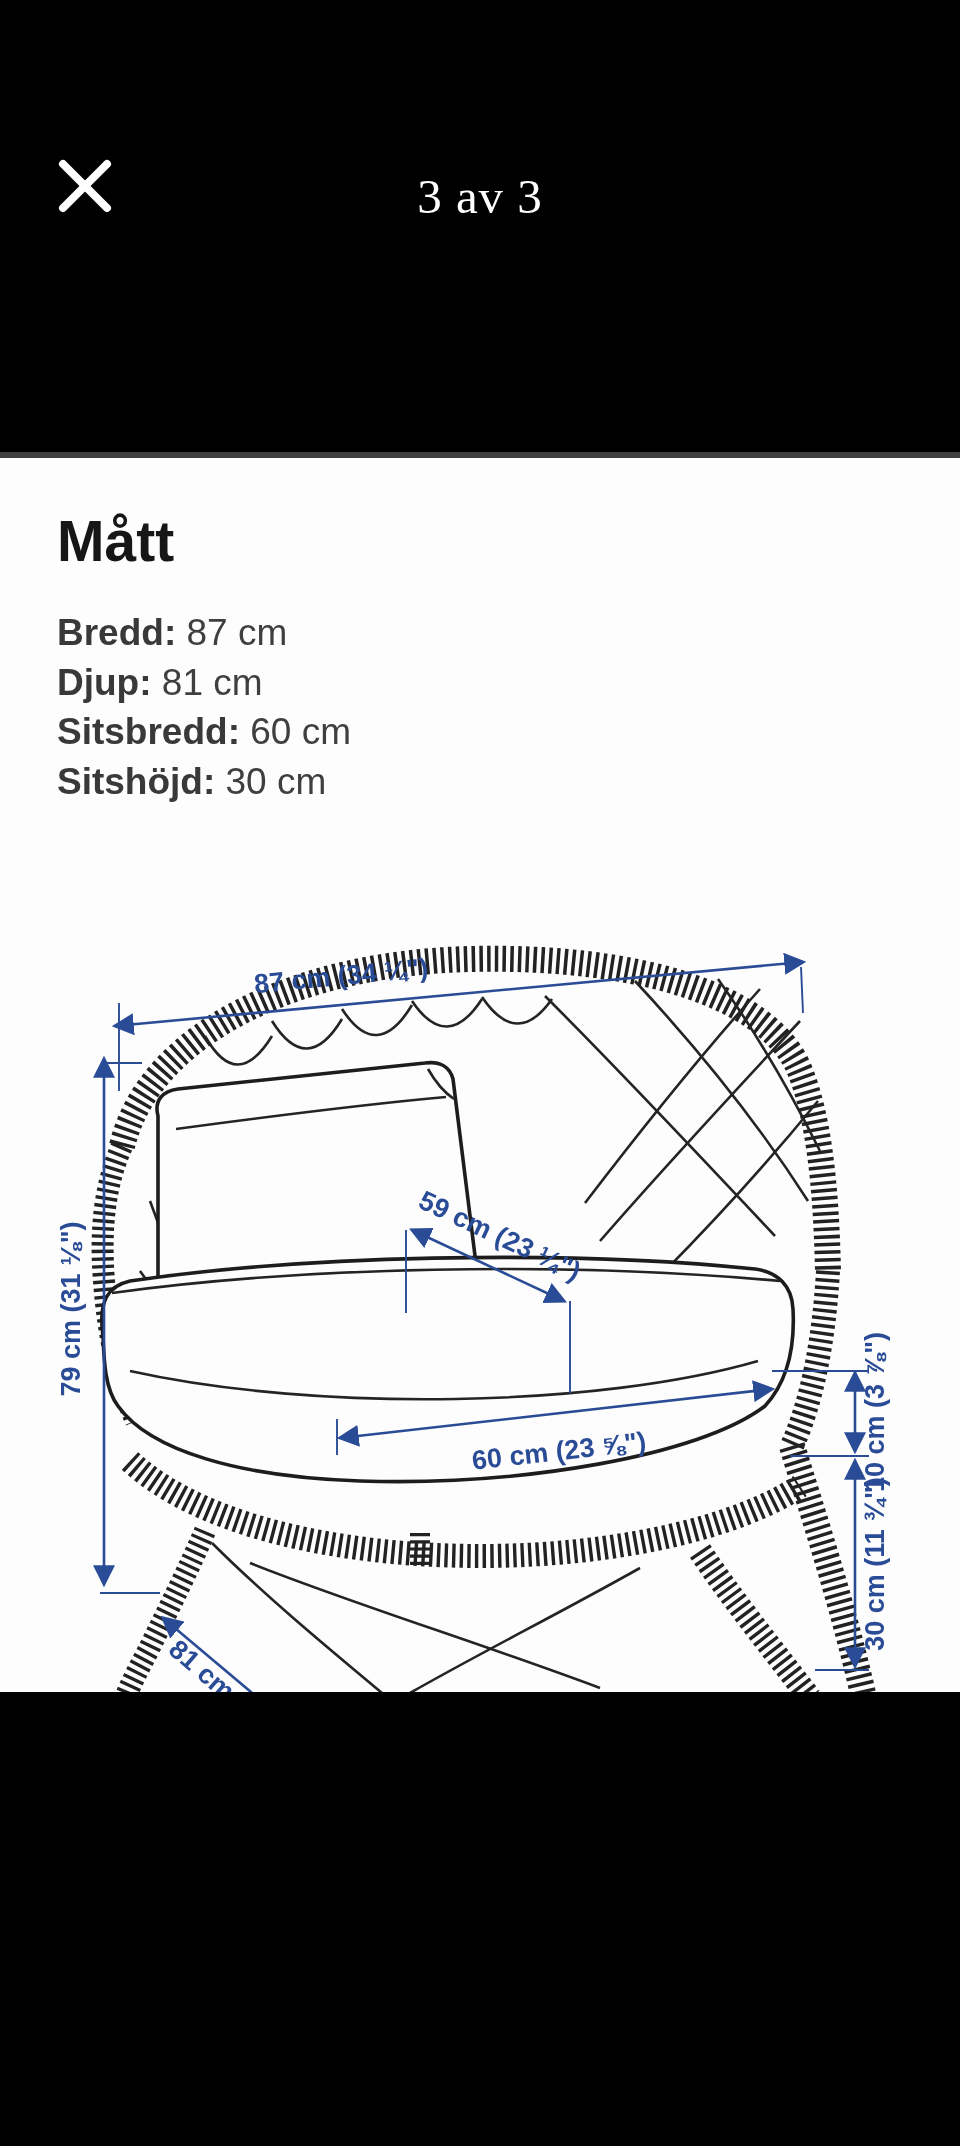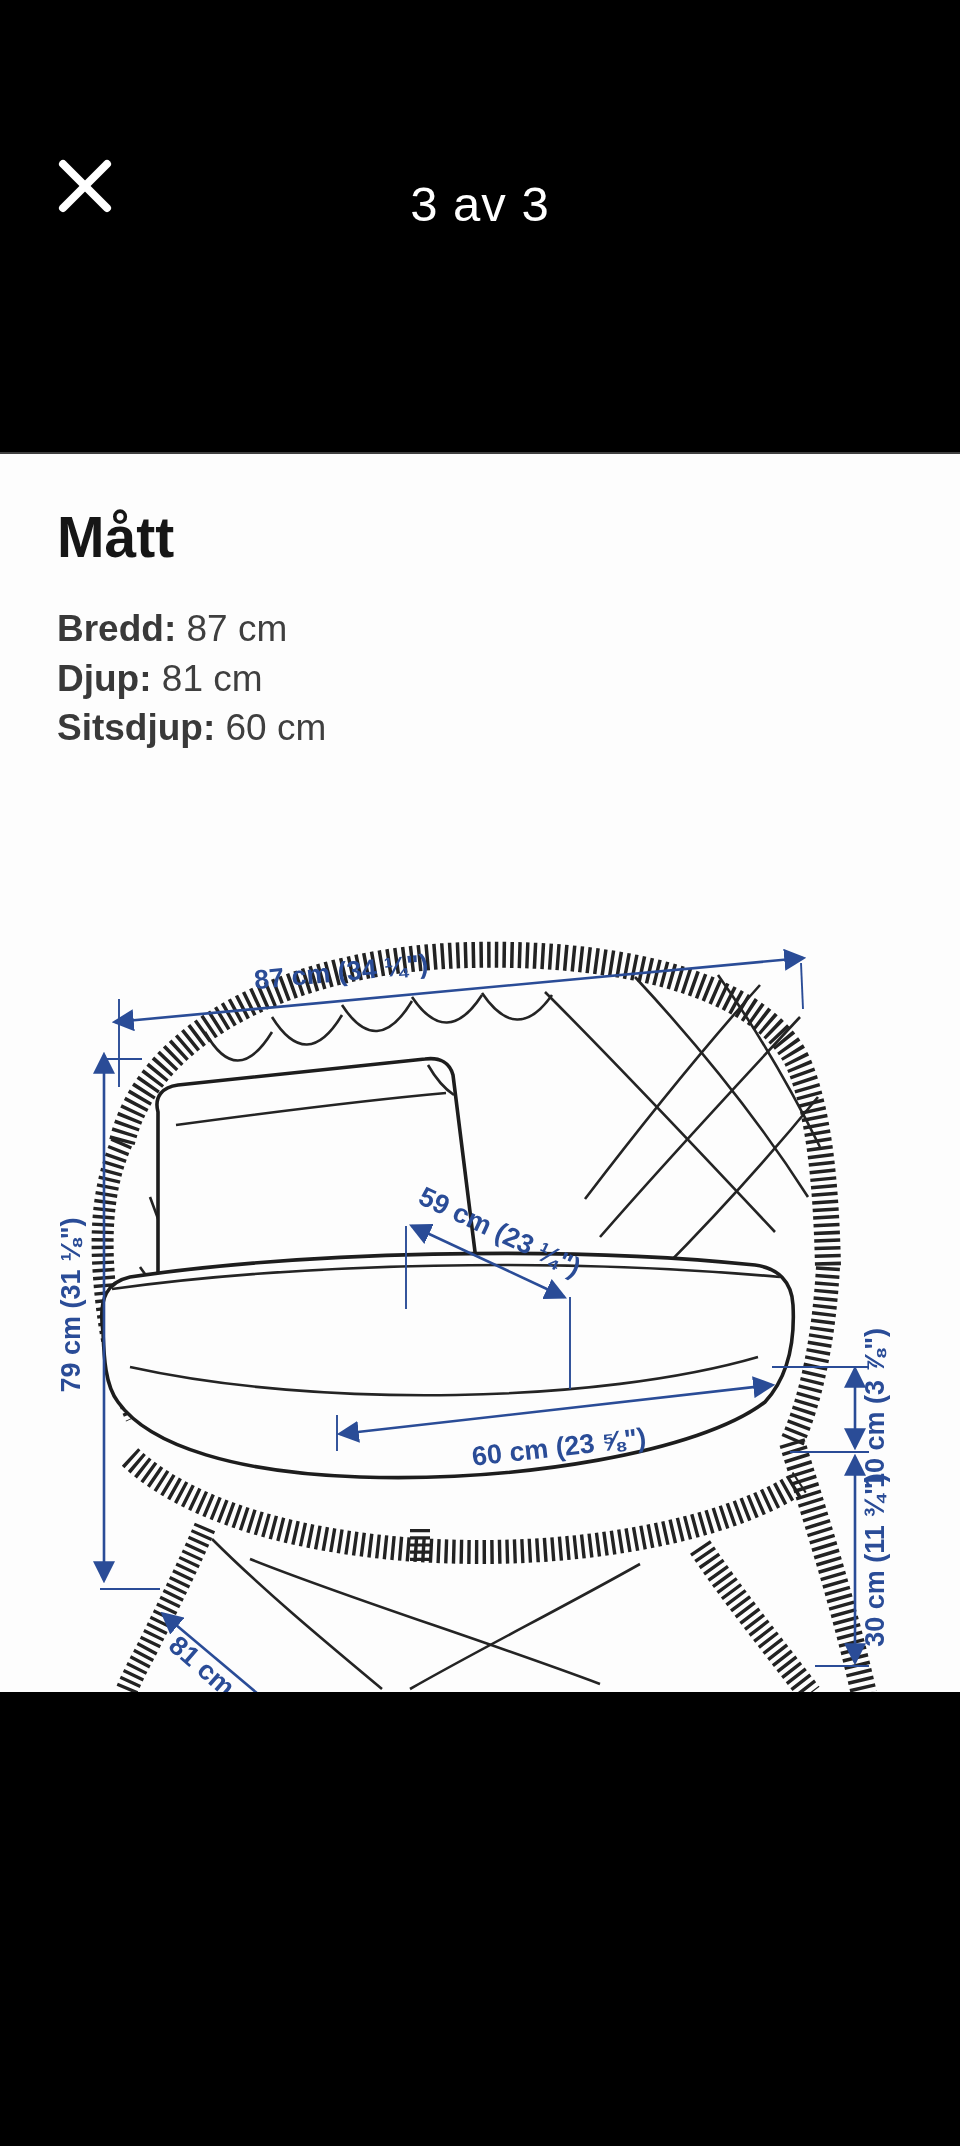"3 av 3" .counter { font-family: none -> Liberation Serif, serif; top: 176px -> 168px }
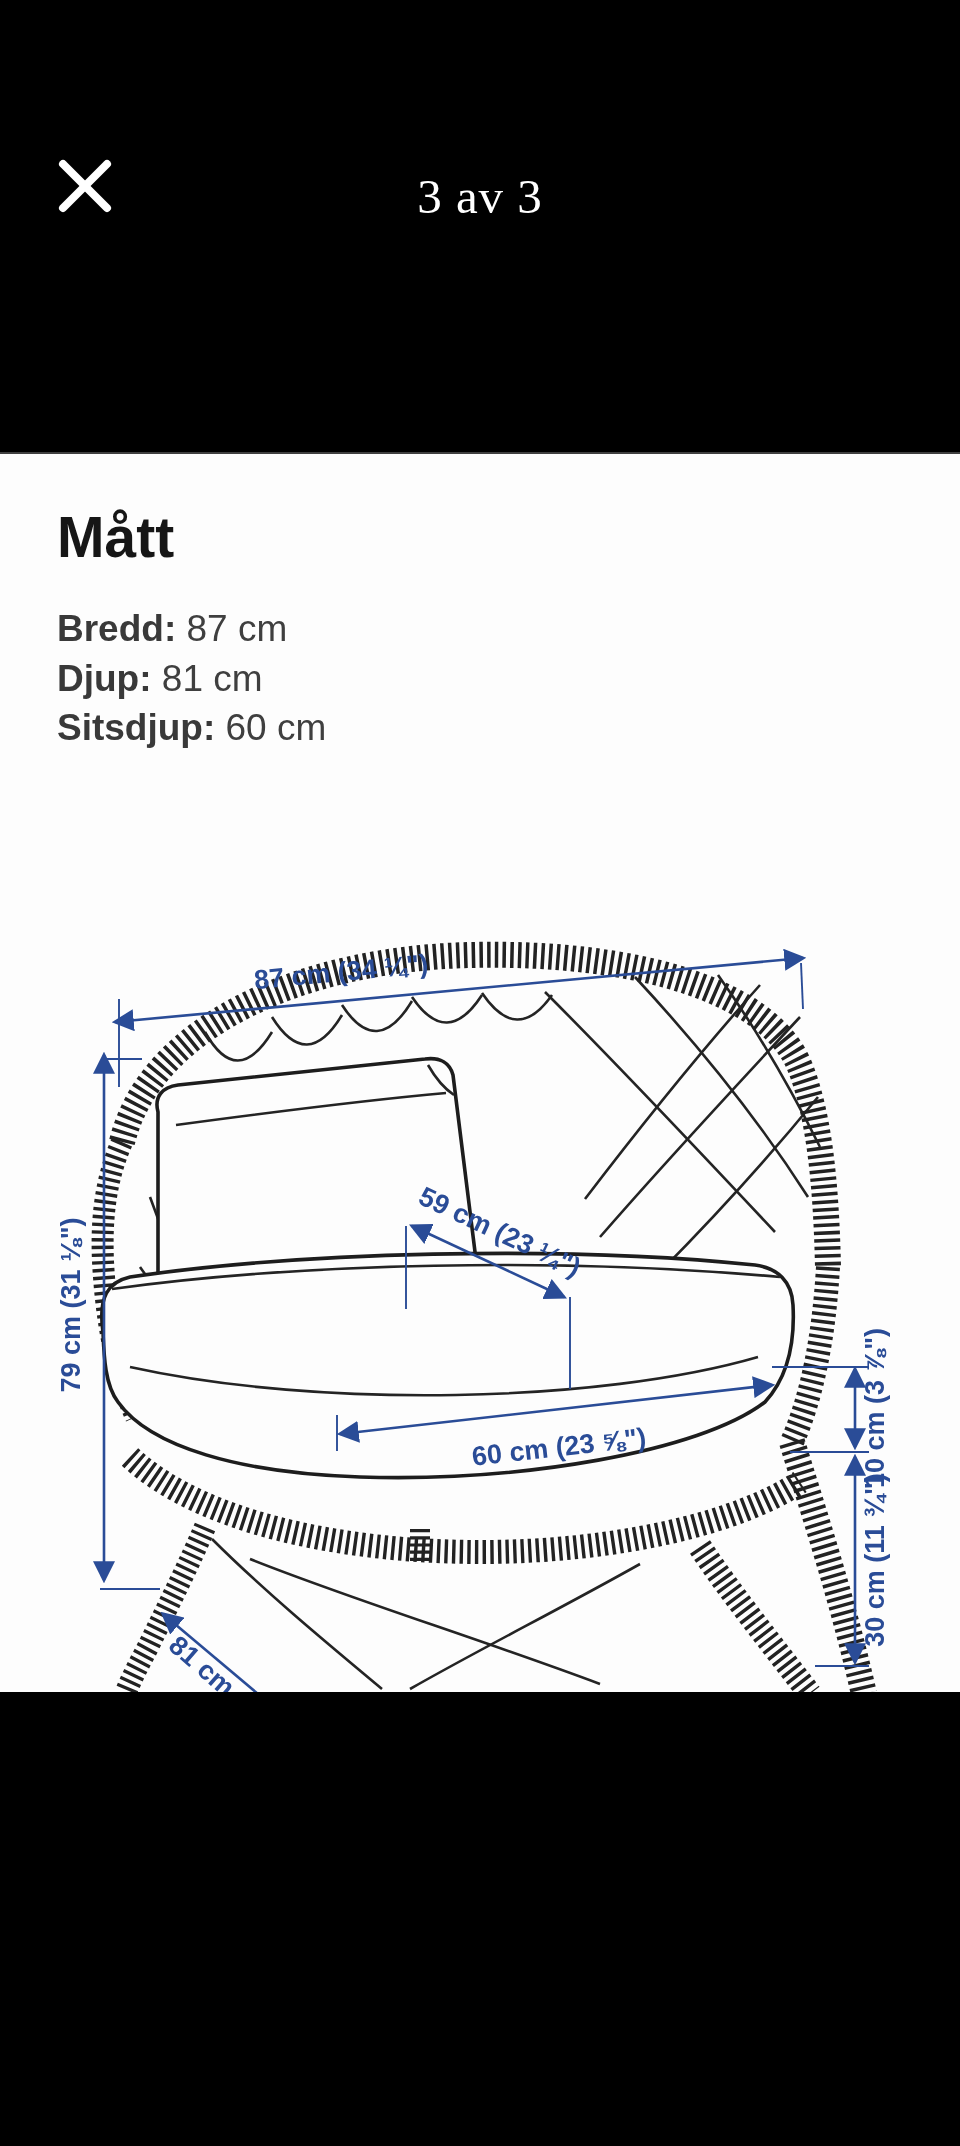"Mått" .content { border-top: 2px solid #404040 -> 6px solid #404040 }
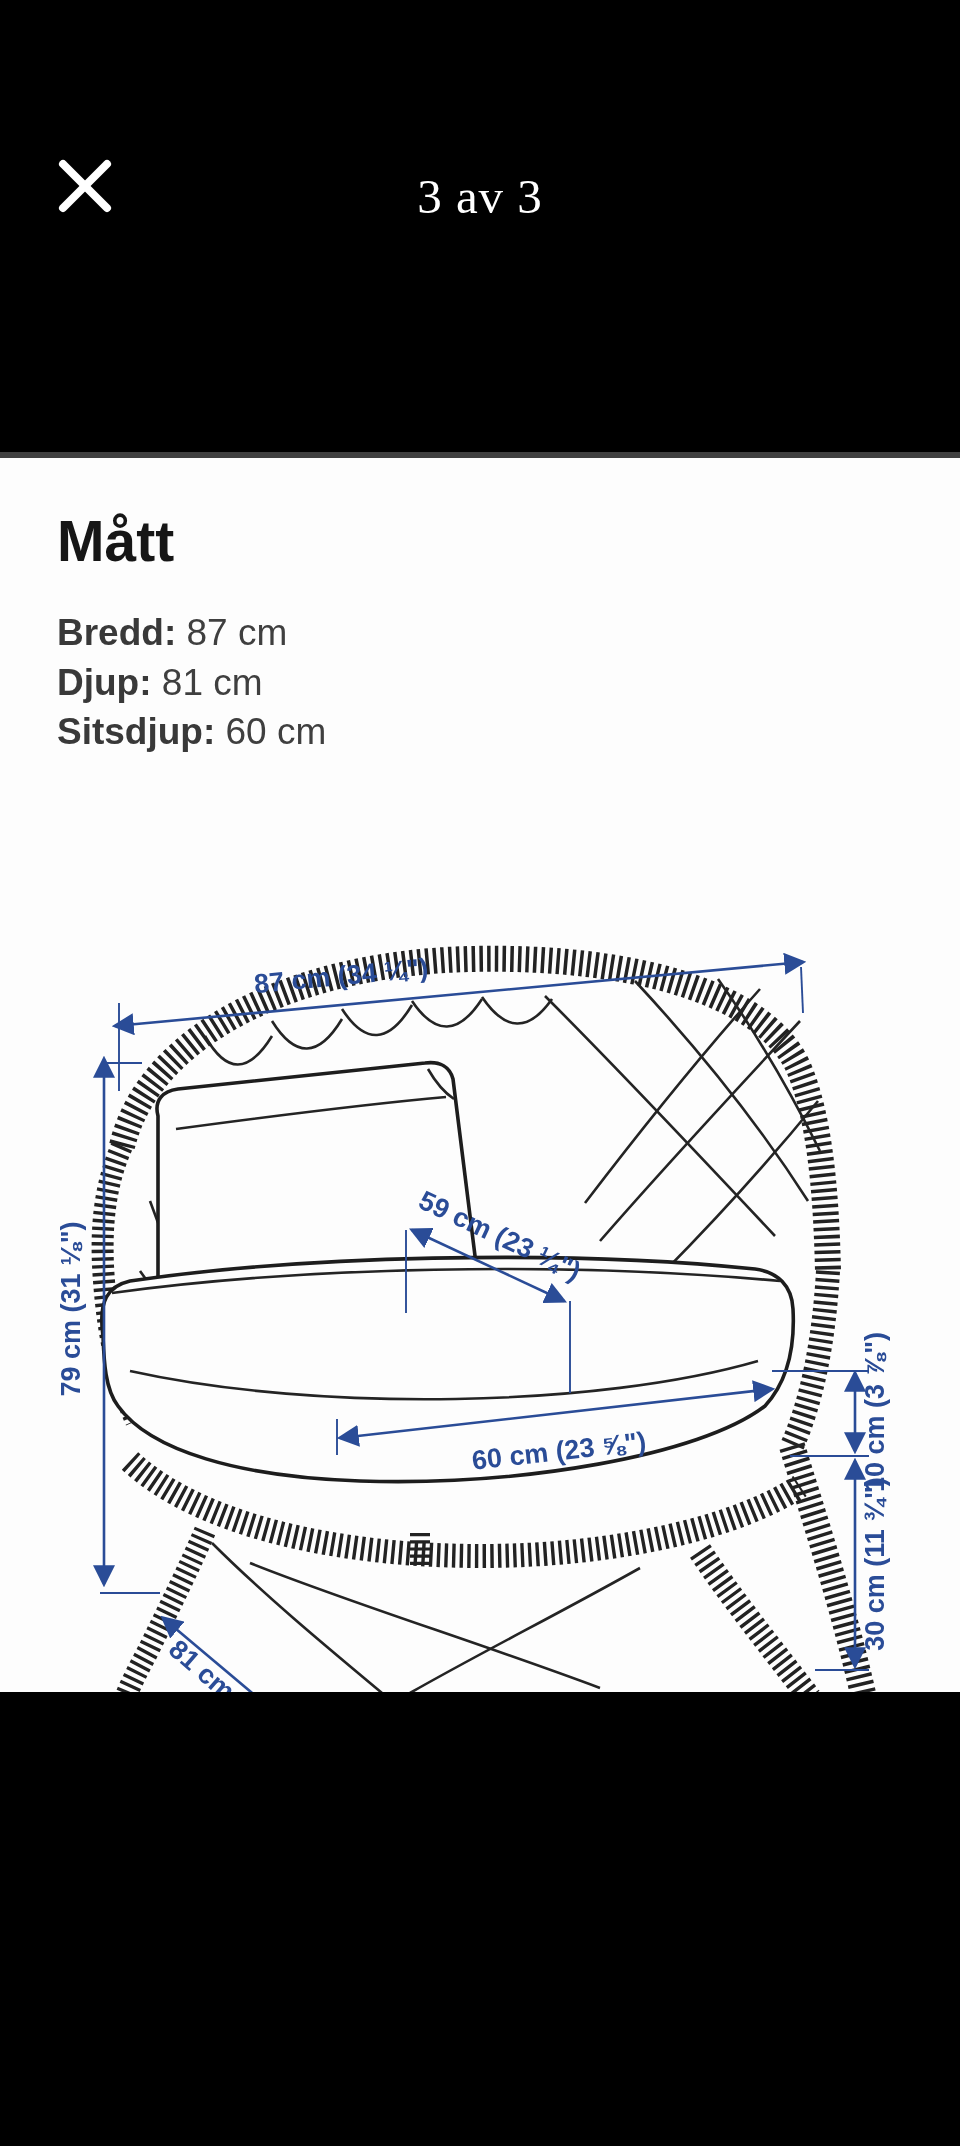"Sitsdjup:" b { text: Sitsdjup -> Sitsbredd }
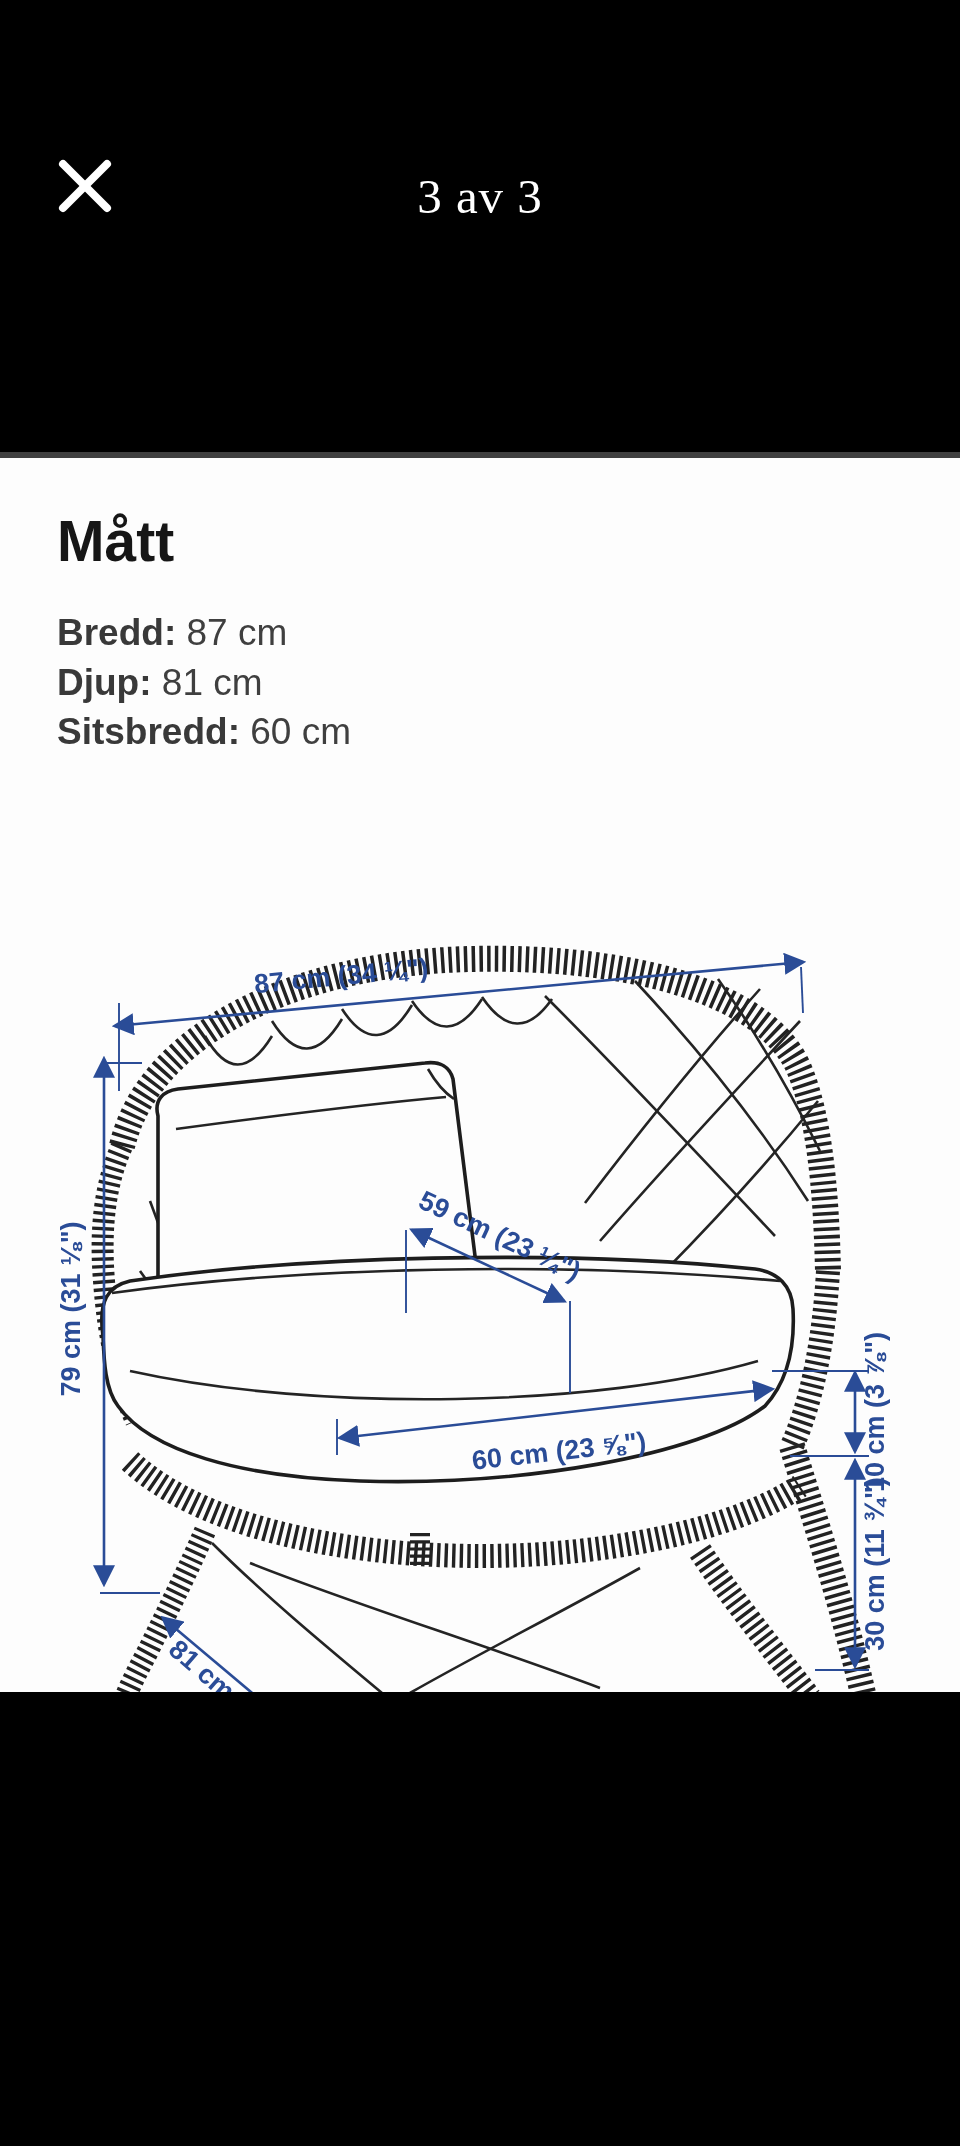"Sitshöjd: 30 cm" li { html: none -> <li><b>Sitshöjd:</b> <span>30 cm</span></li> }
